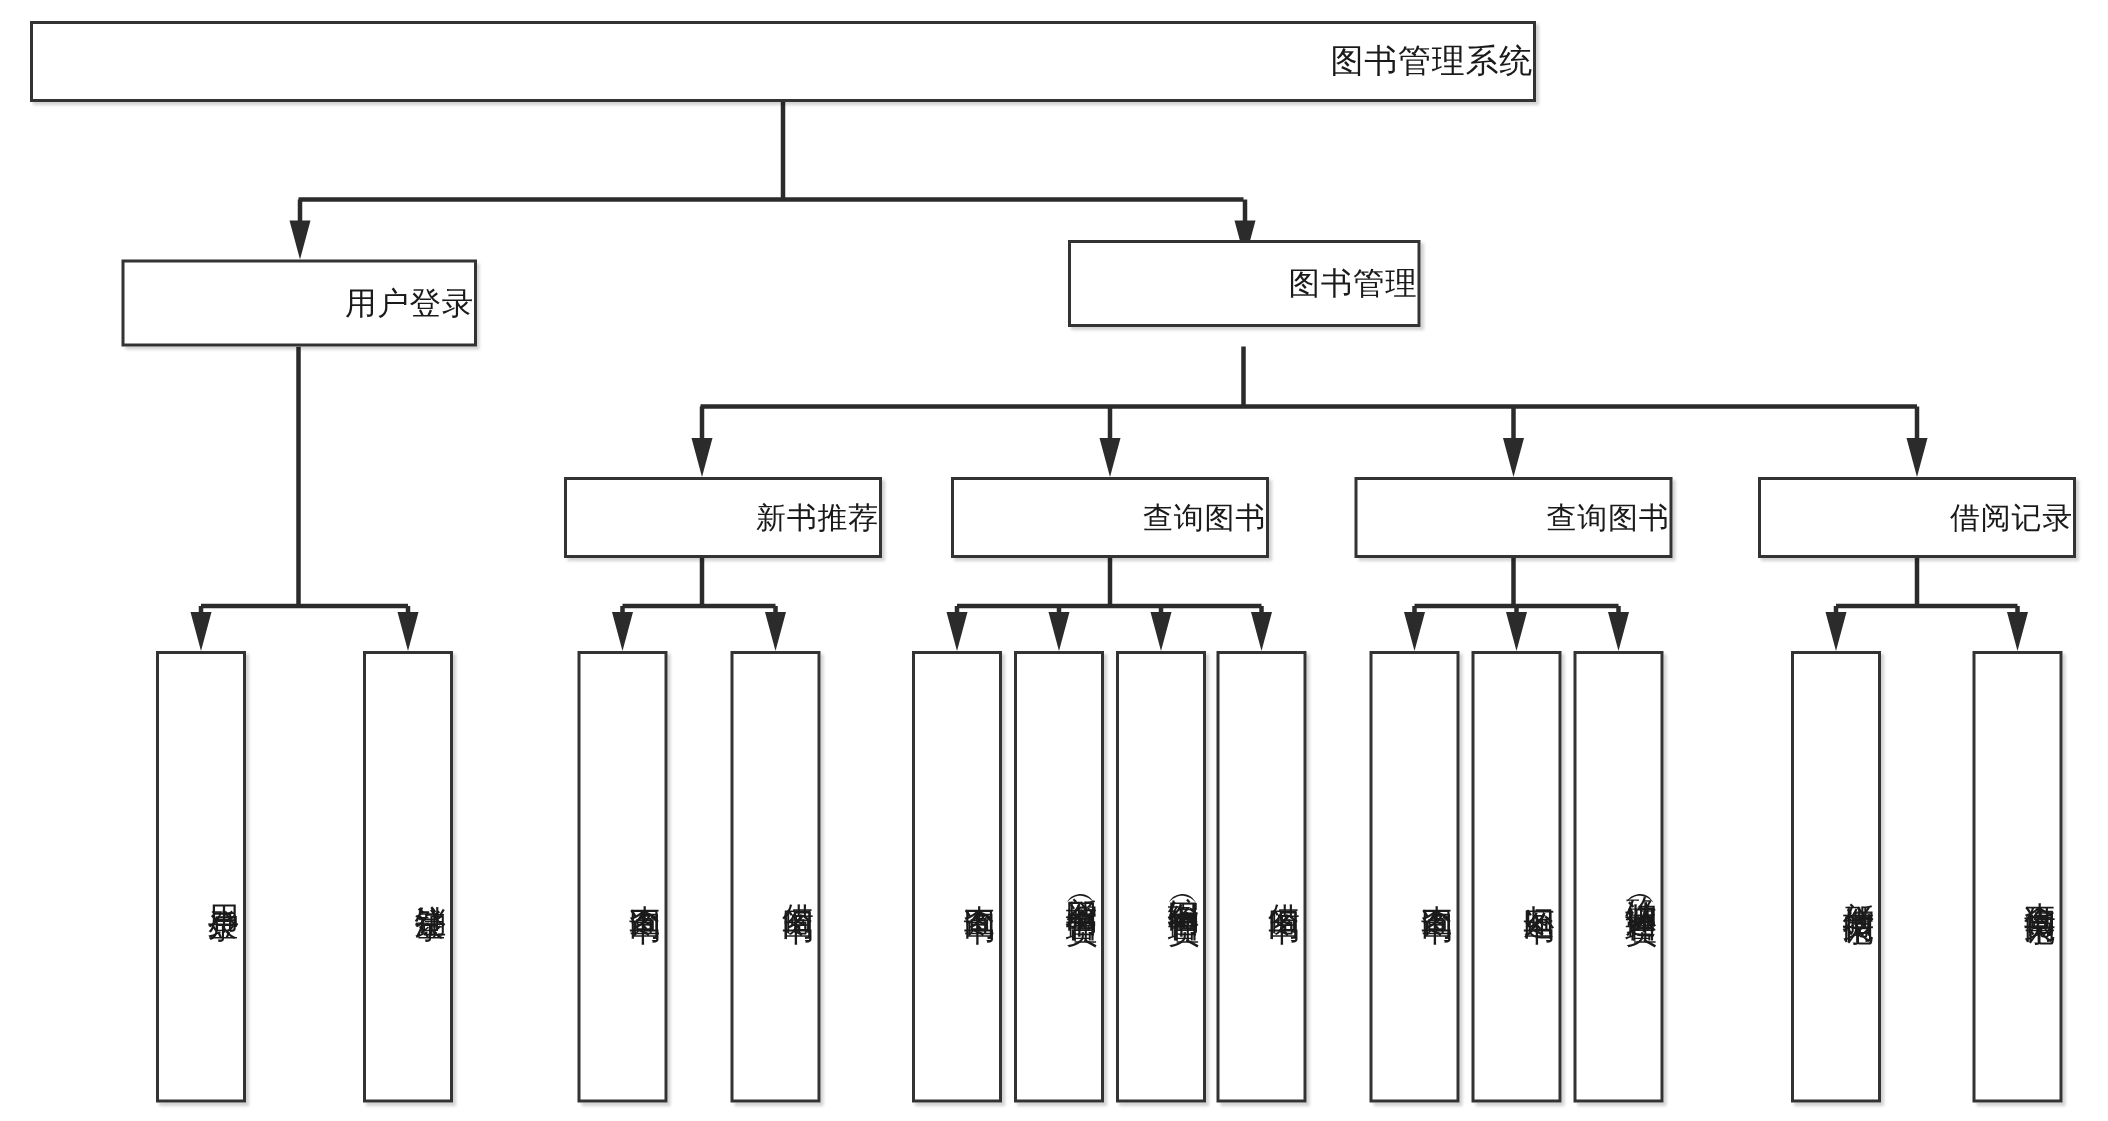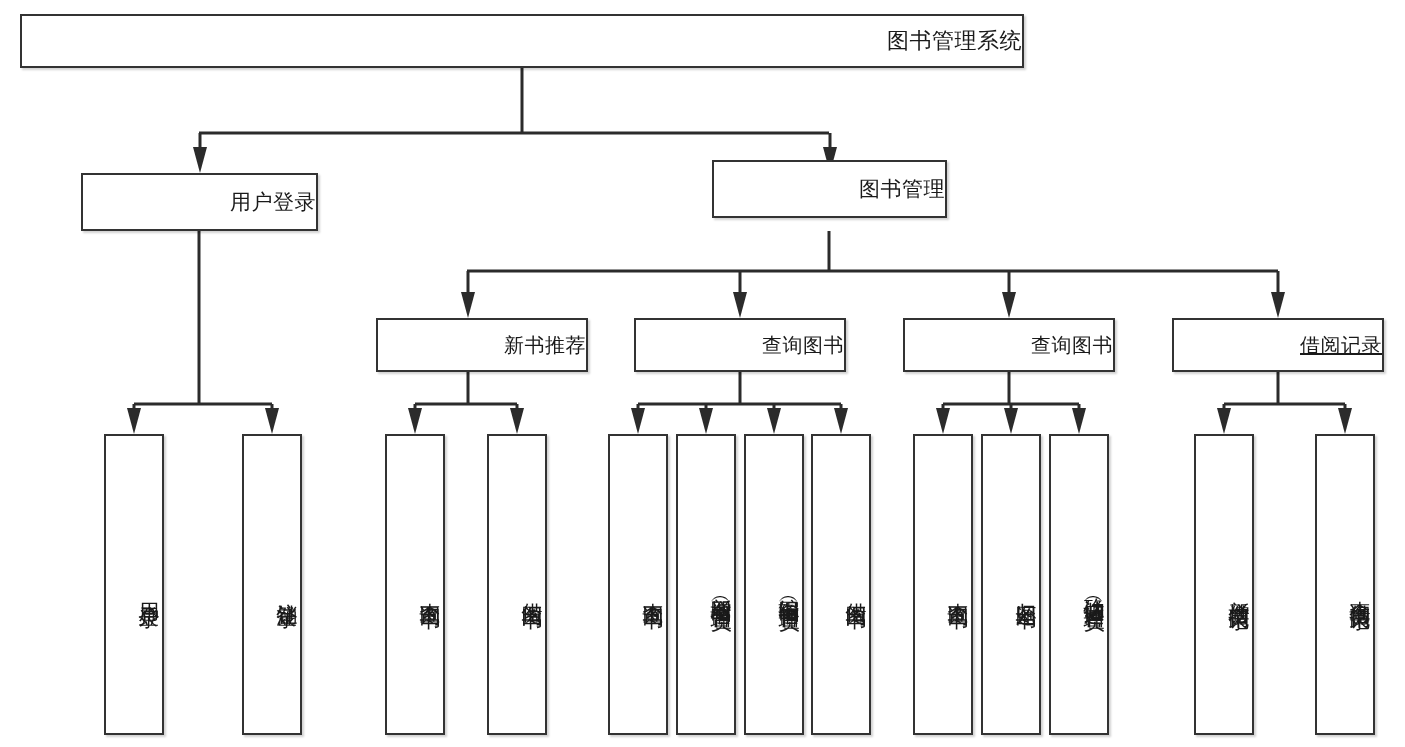"借阅记录" div.node { text-decoration: underline -> none }
